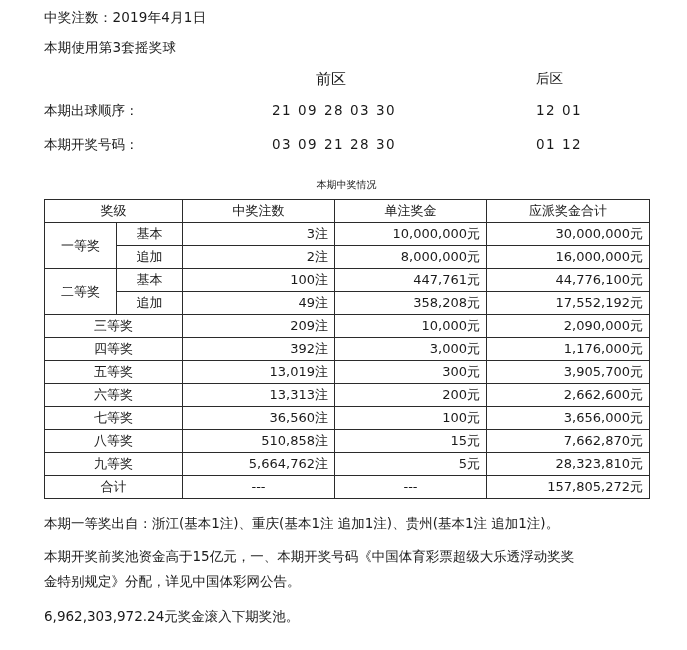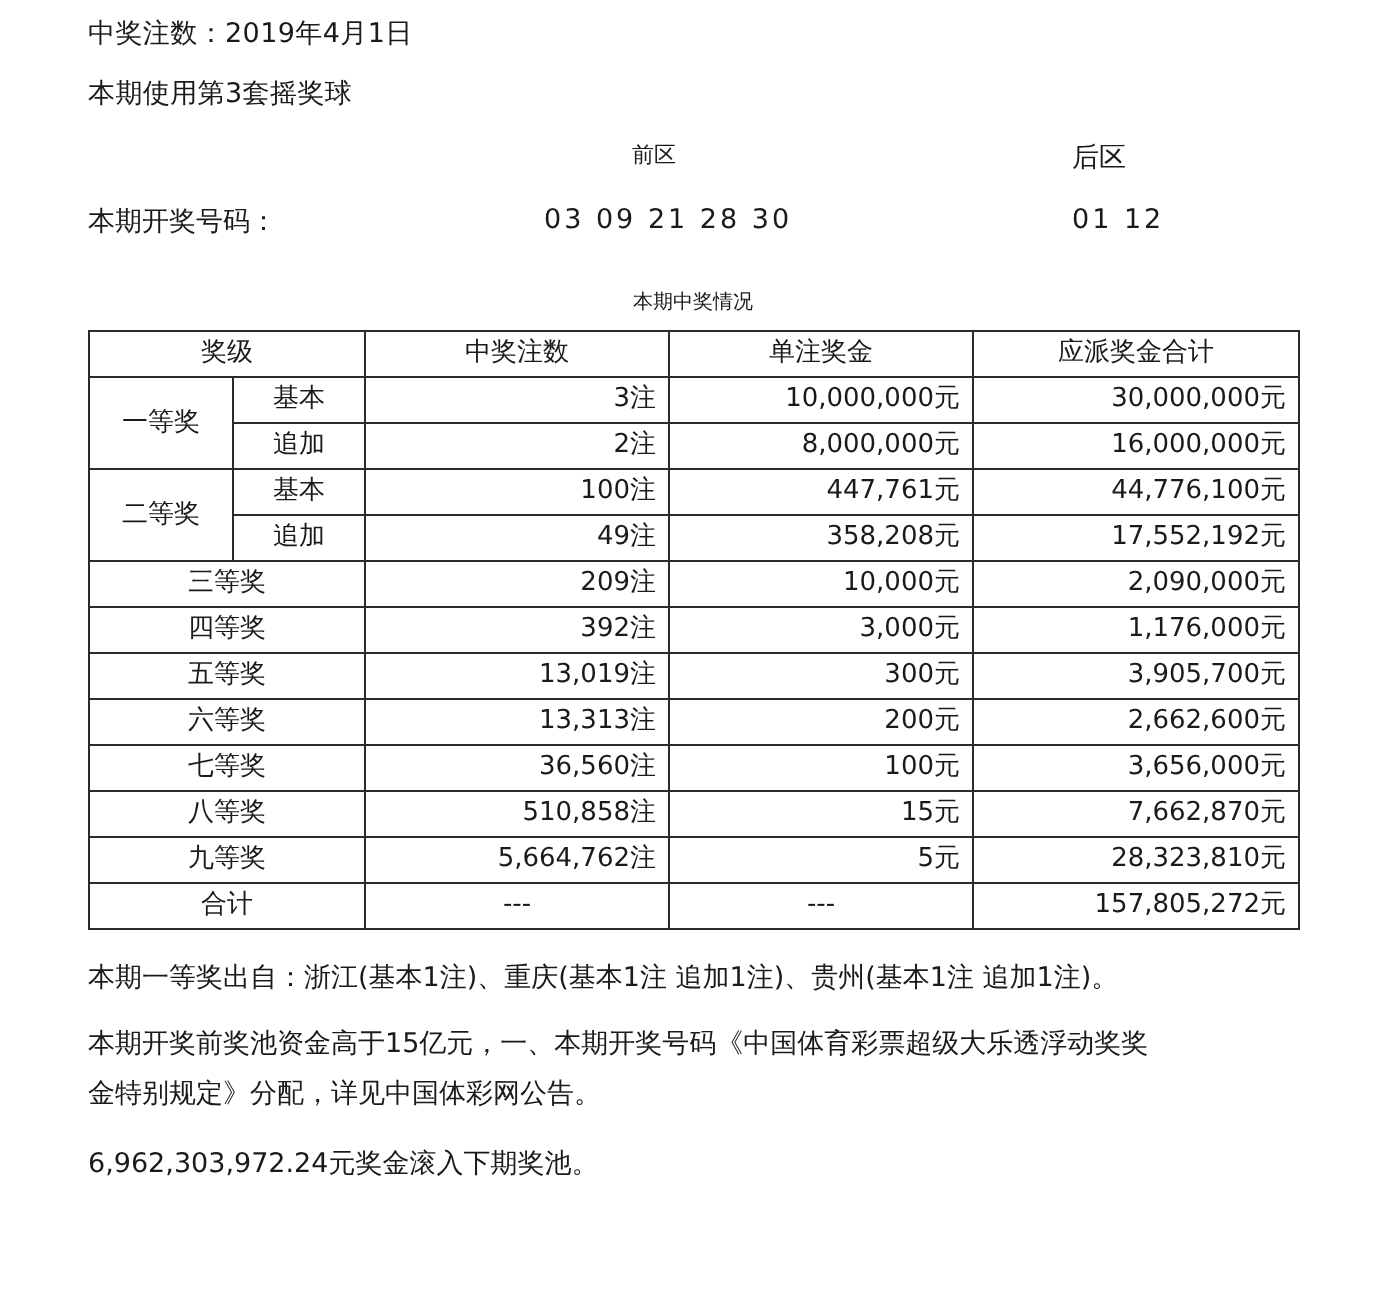"前区" .zones .front { font-size: 11px -> 15px }
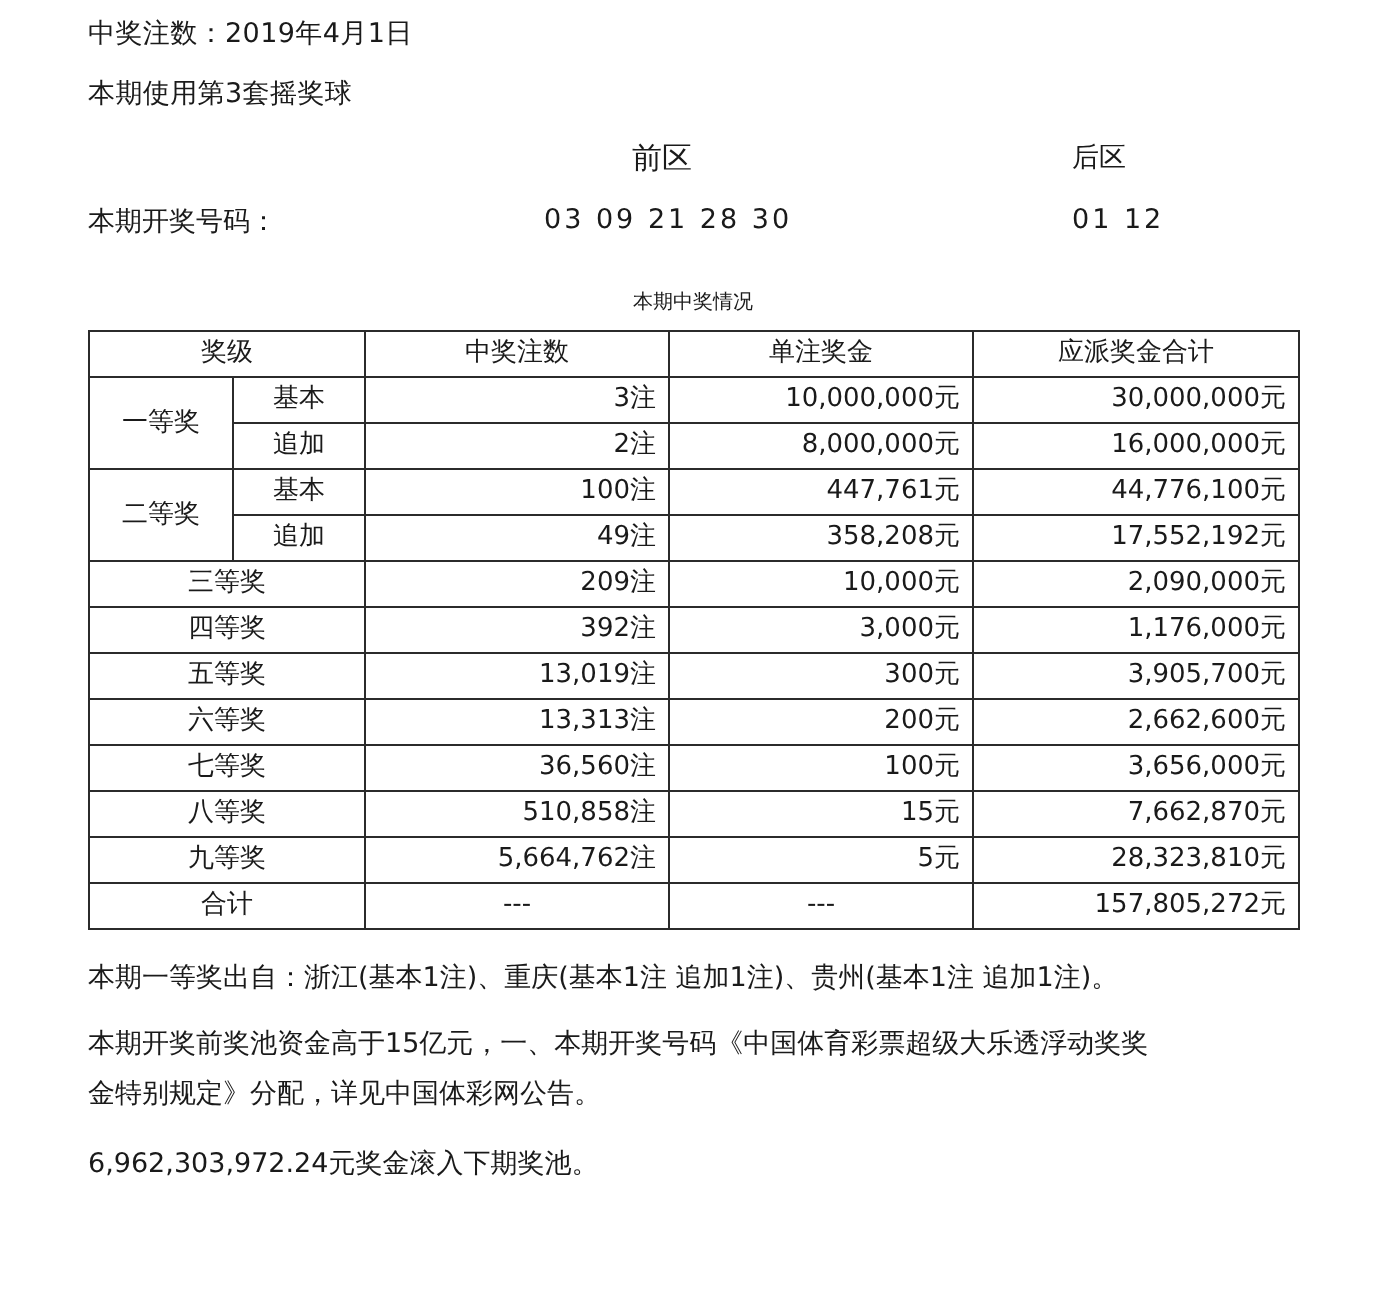"本期出球顺序：" div.ball-row { html: none -> <div> <span>本期出球顺序：</span> <span>21 09 28 03 30</span> <span>12 01</span> </div> }
